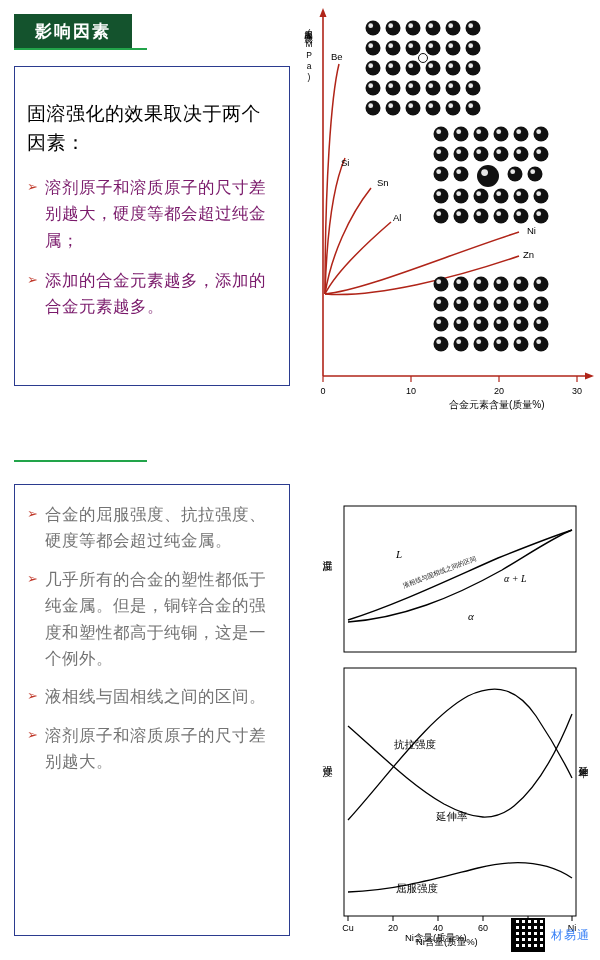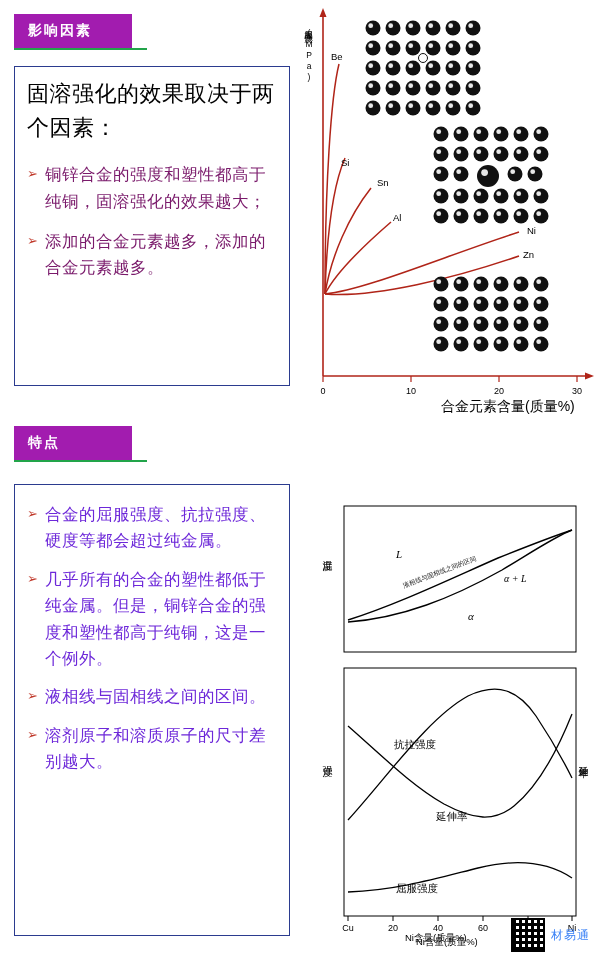"影响因素" .sec-head { background: #a21caf -> #14532d; font-size: 14px -> 17px; justify-content: none -> center }
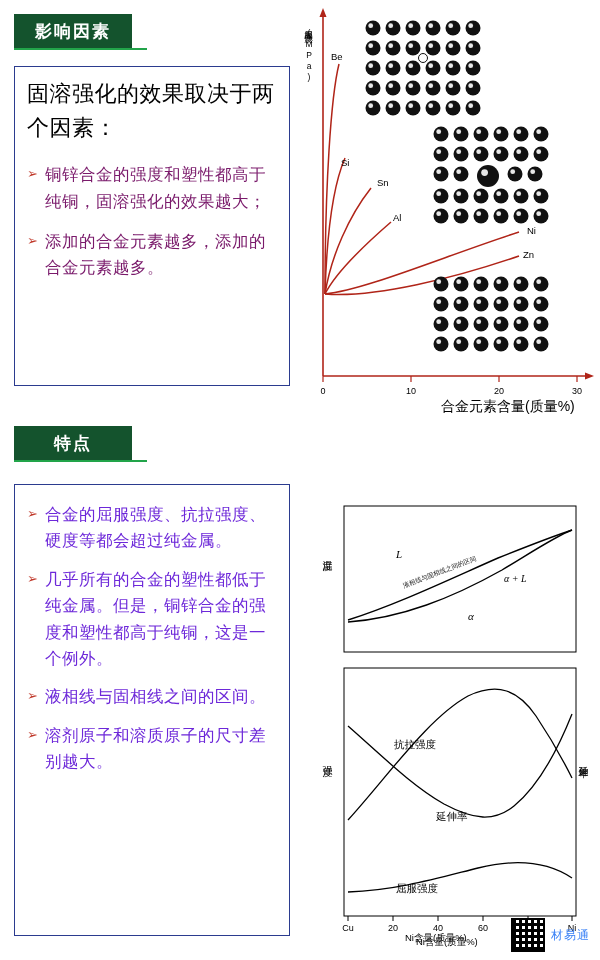"固溶强化的效果取决于两个因素：" .plain-line { font-size: 22px -> 19px; margin-top: none -> 22px }
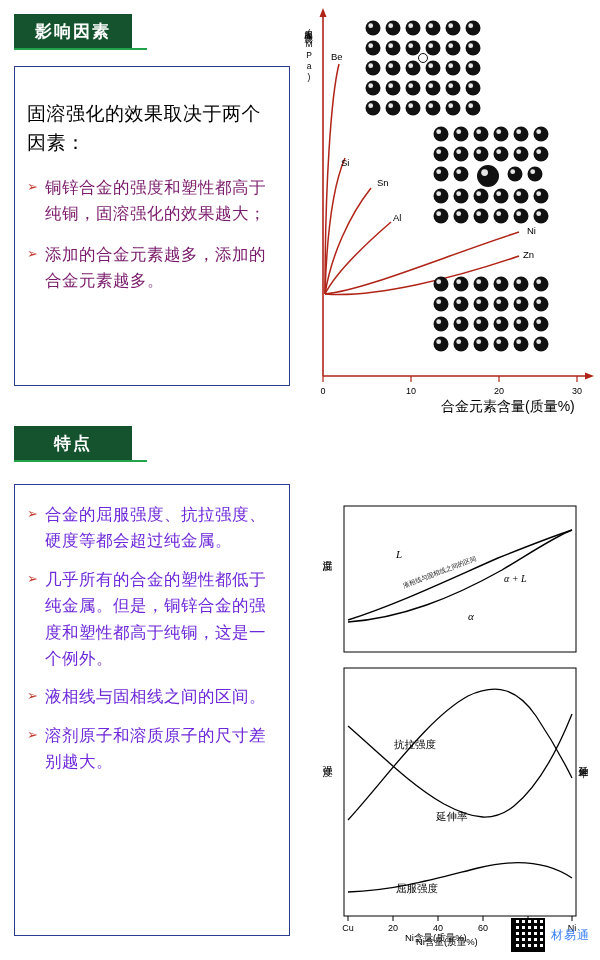"铜锌合金的强度和塑性都高于纯铜，固溶强化的效果越大；" span.bullet-text { text: 铜锌合金的强度和塑性都高于纯铜，固溶强化的效果越大 -> 溶剂原子和溶质原子的尺寸差别越大，硬度等都会超过纯金属 }
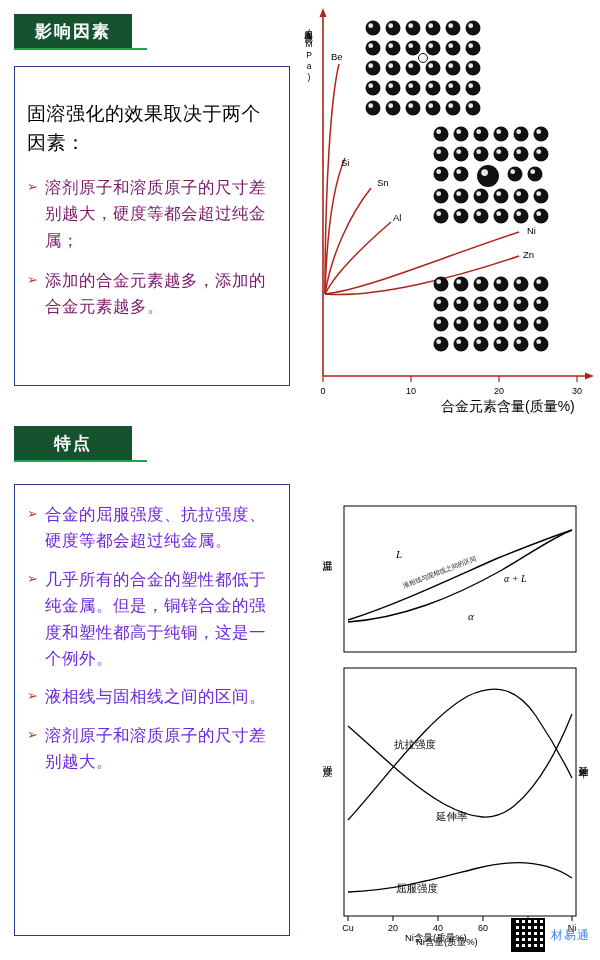"合金元素含量(质量%)" div.fig-label { font-size: 14px -> 10px; left: 136px -> 144px }
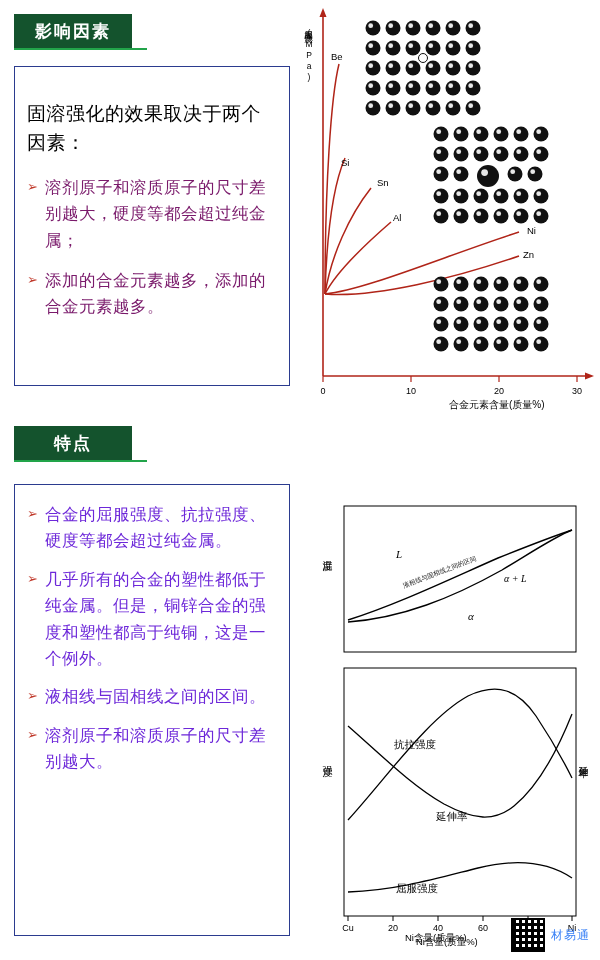"特点" div.sec-head { html: <div> <span>特点</span> </div> -> none }
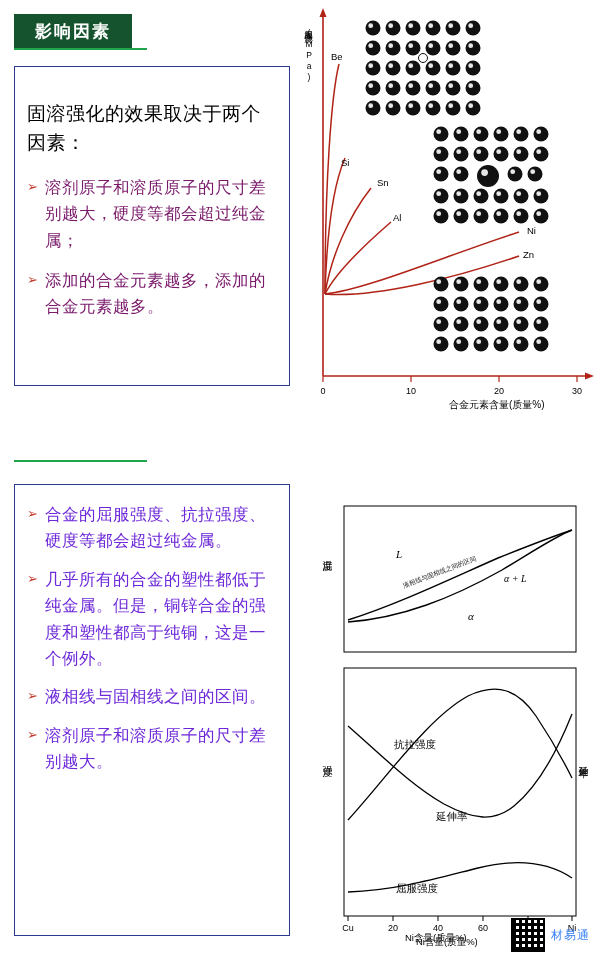"合金的屈服强度、抗拉强度、硬度等都会超过纯金属。" #box2 .bullet-text { color: #6d28d9 -> #737373 }
